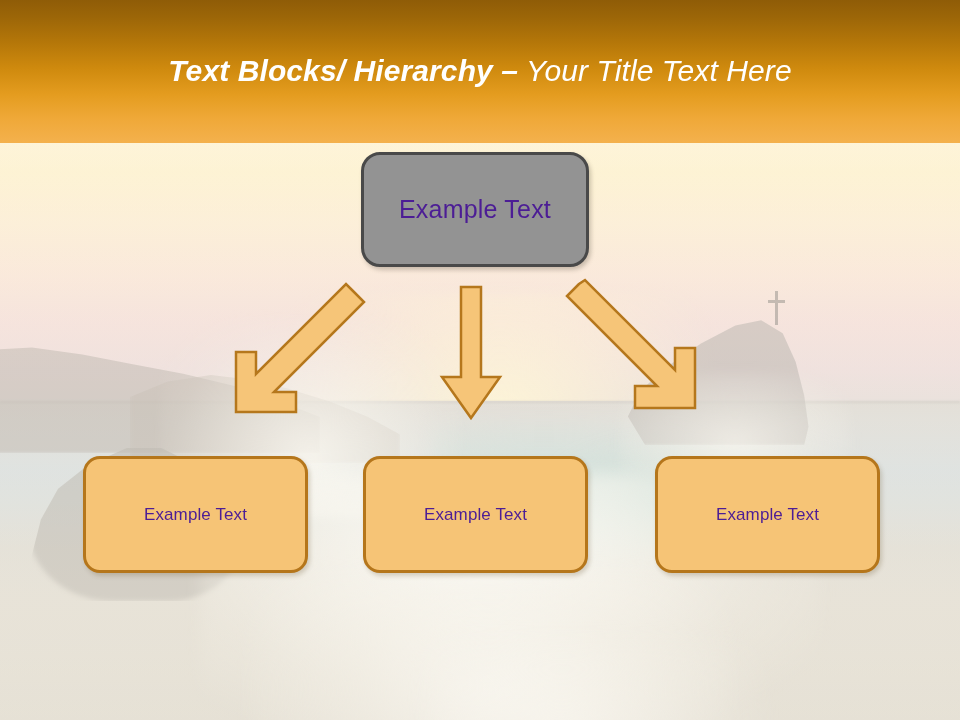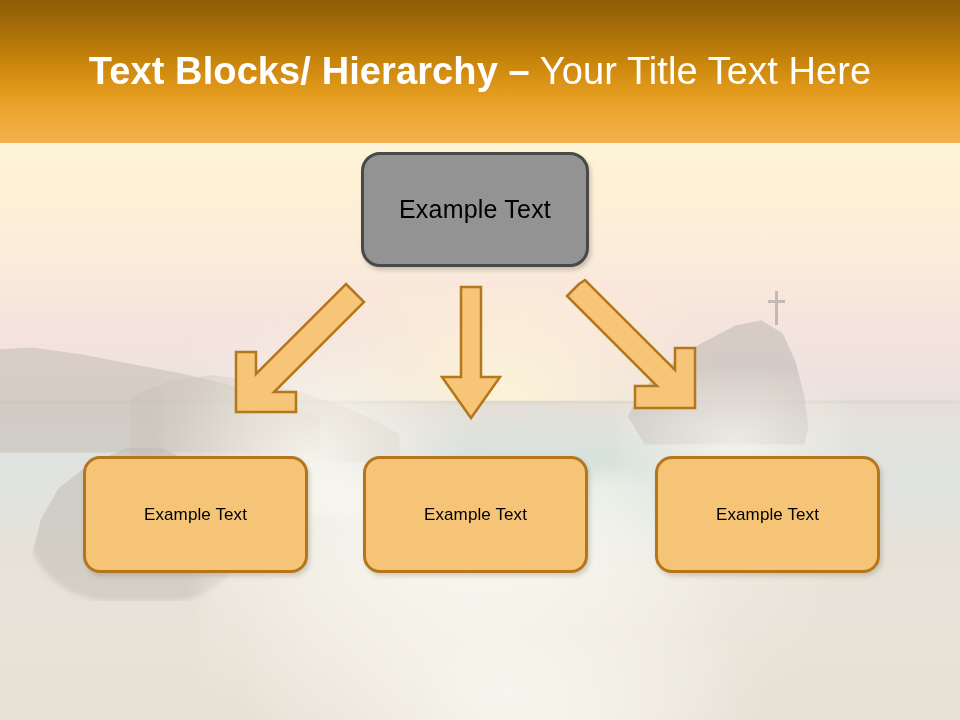"Text Blocks/ Hierarchy – Your" .header-title { font-size: 38px -> 30px; font-style: none -> italic }
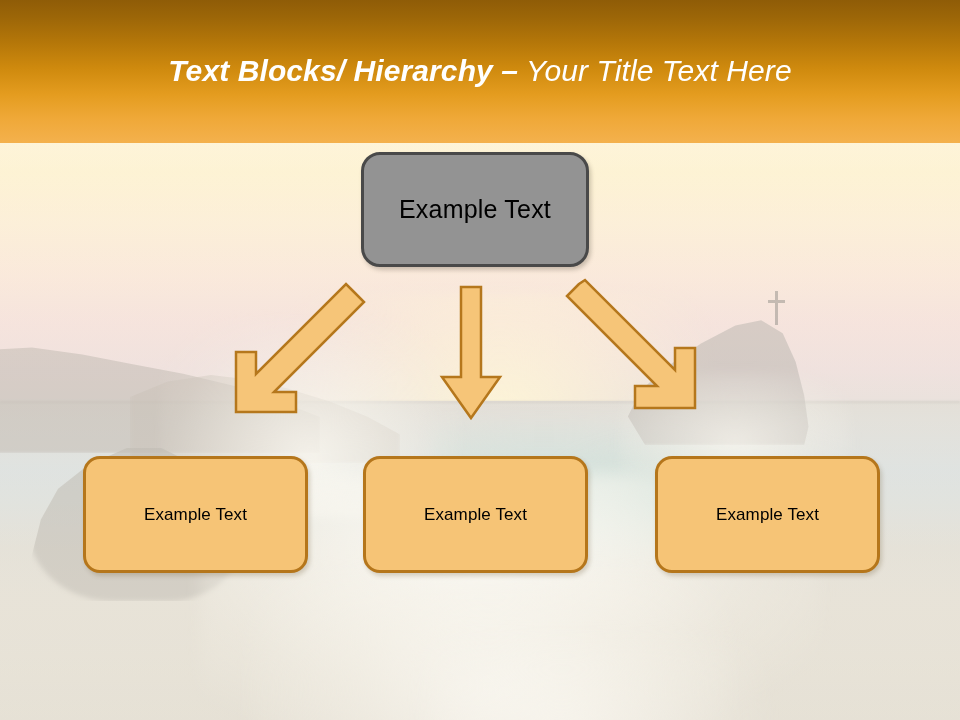"Example Text" .node { color: #000000 -> #4c1d95 }
